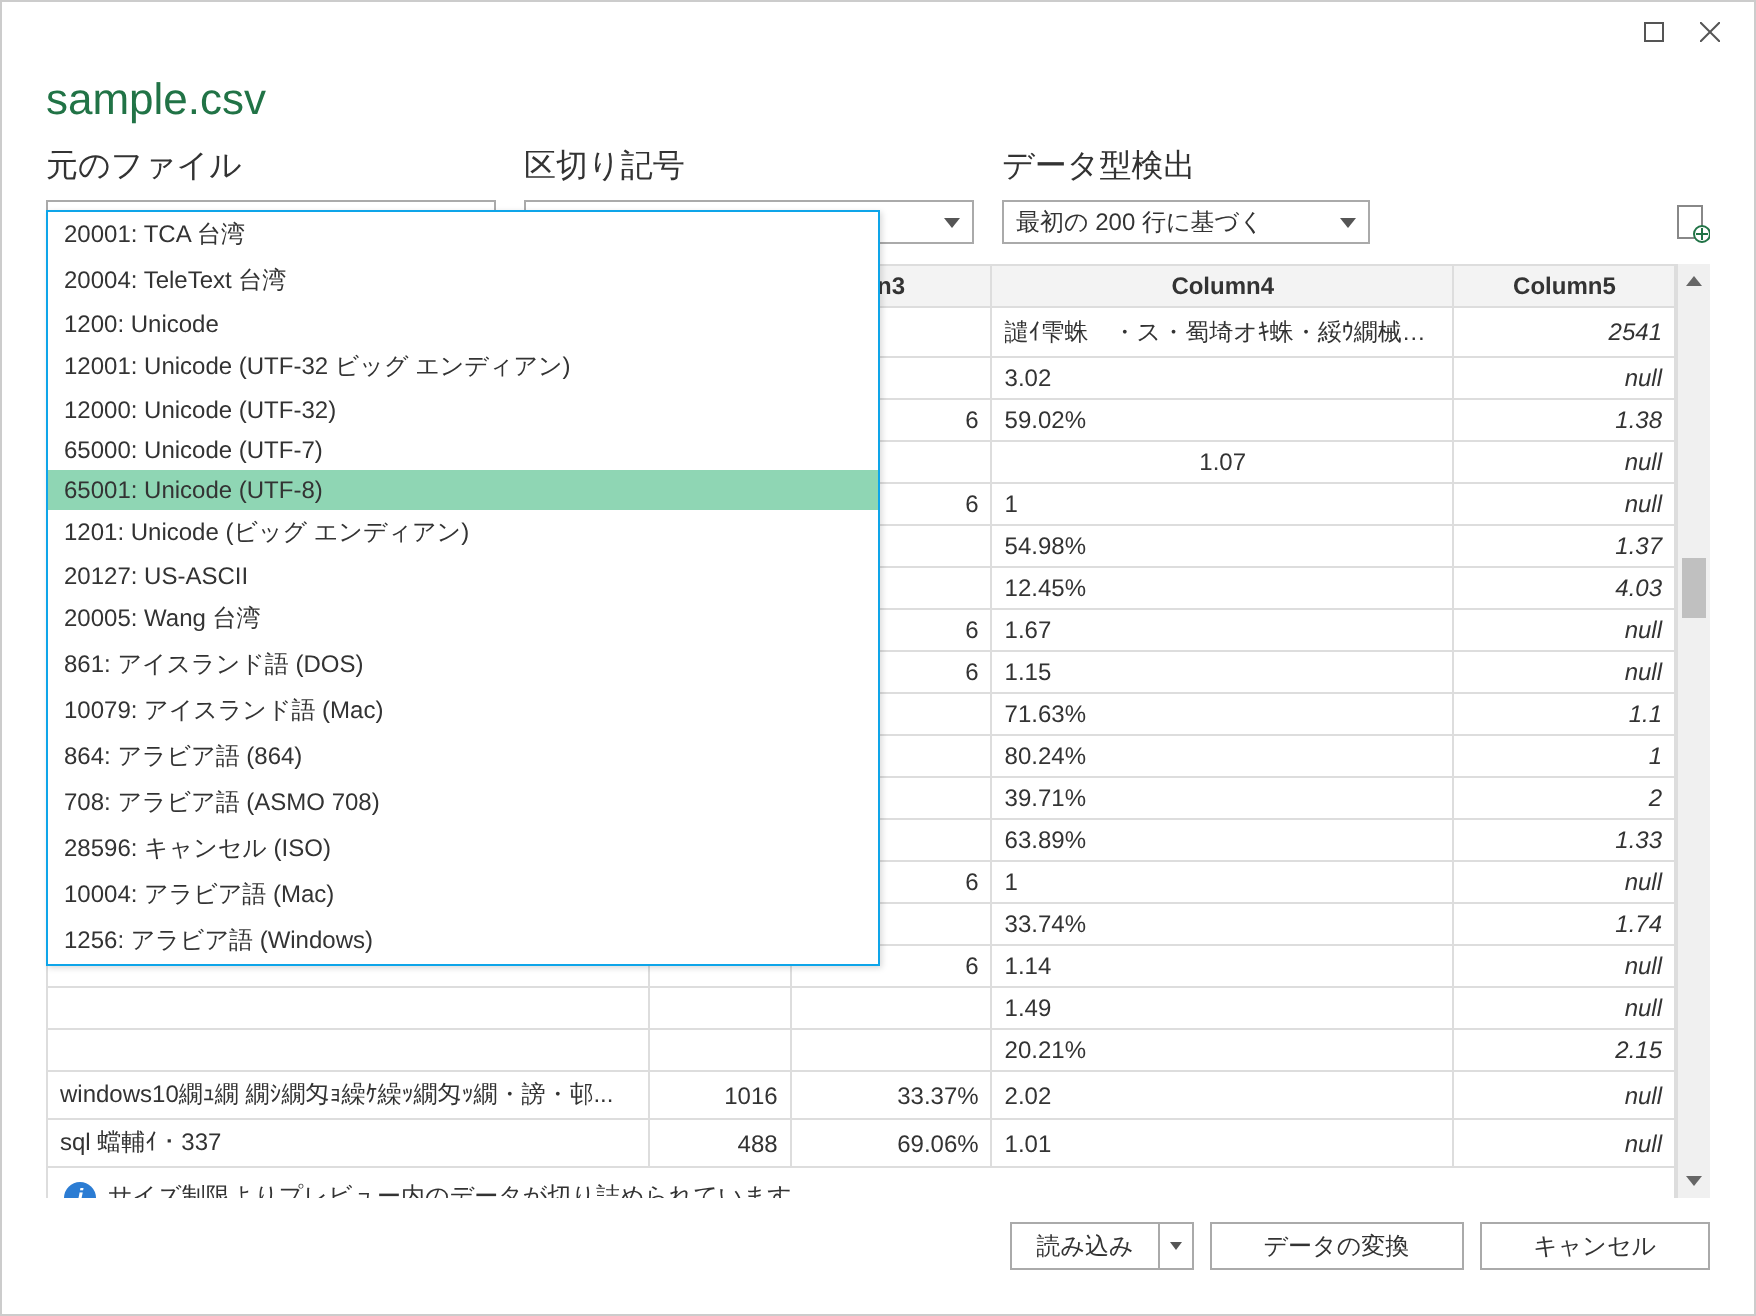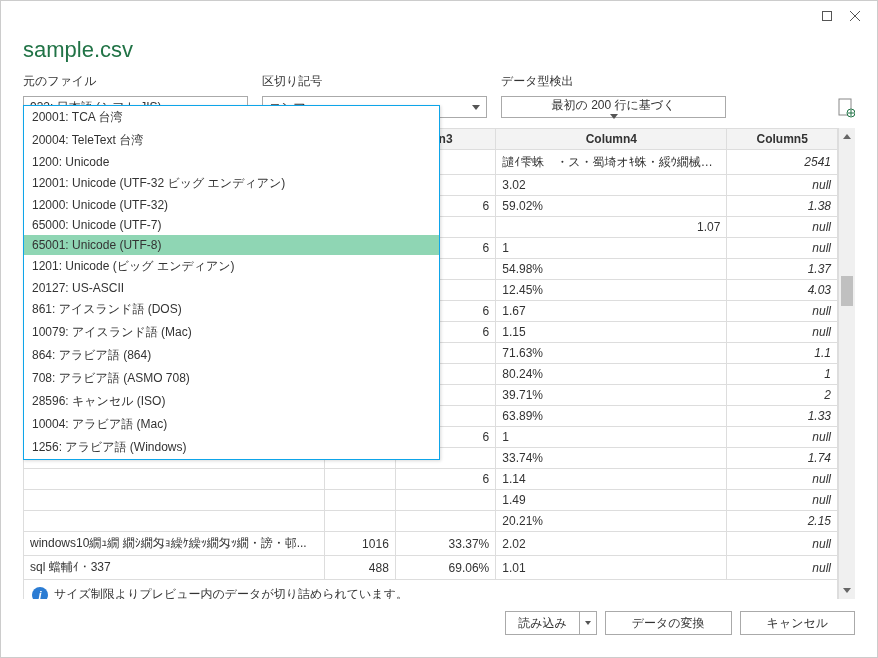"元のファイル" .ctrl-label { font-size: 12px -> 16px }
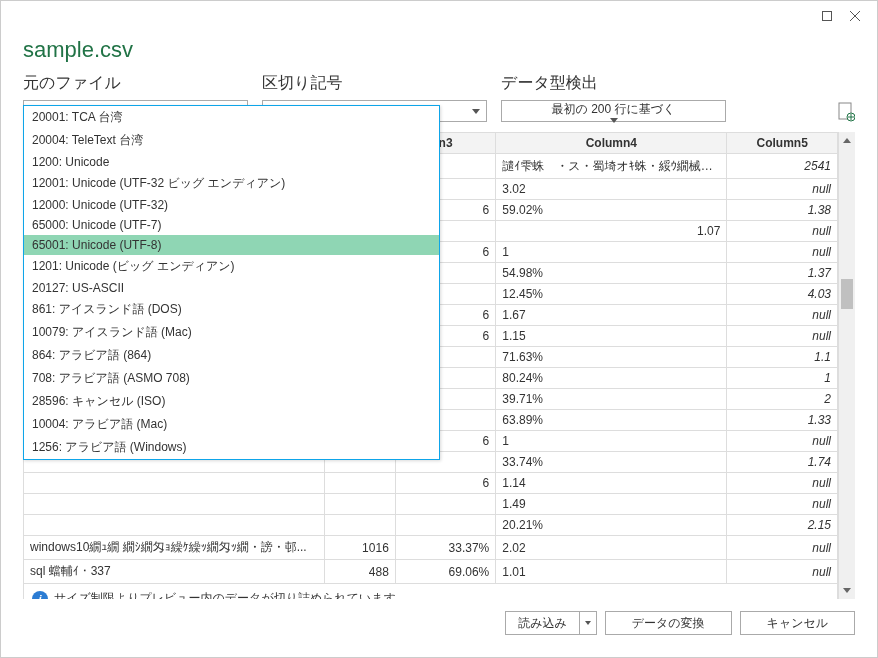"最初の 200 行に基づく" .g3 { flex-direction: column -> none; width: 225px -> 184px }
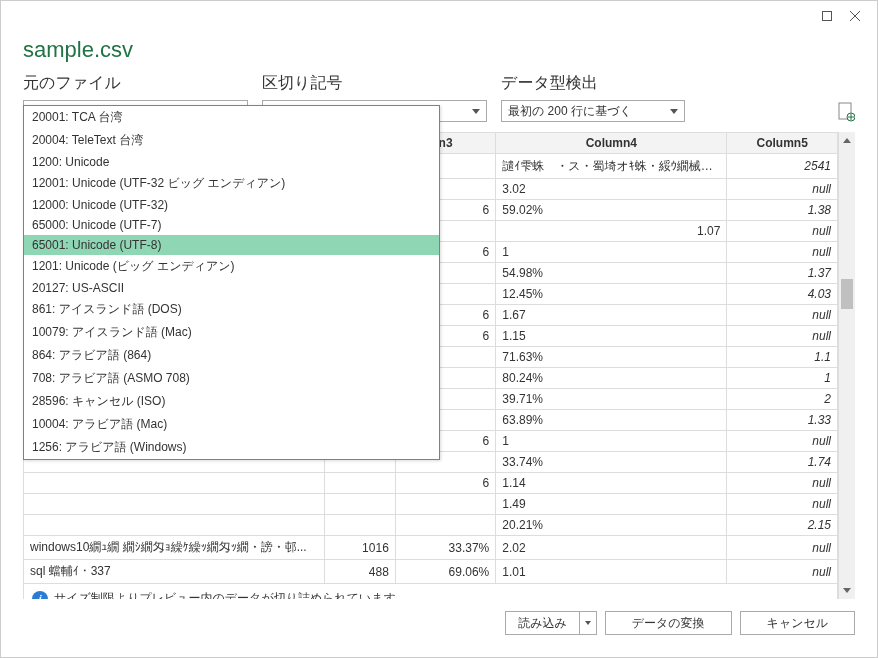"1.07" td.num { text-align: right -> center }
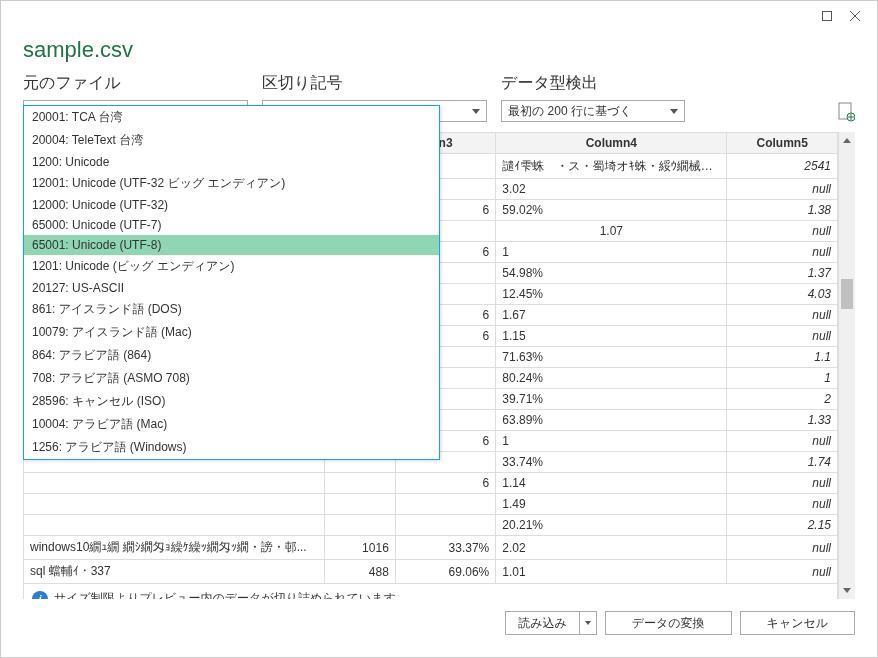"20005: Wang 台湾" div.opt { html: none -> <div>20005: Wang 台湾</div> }
